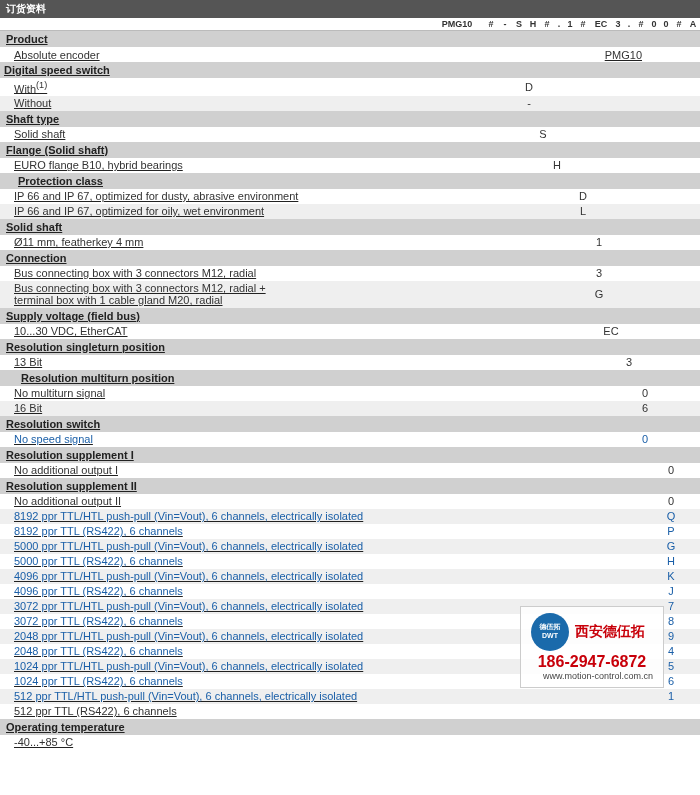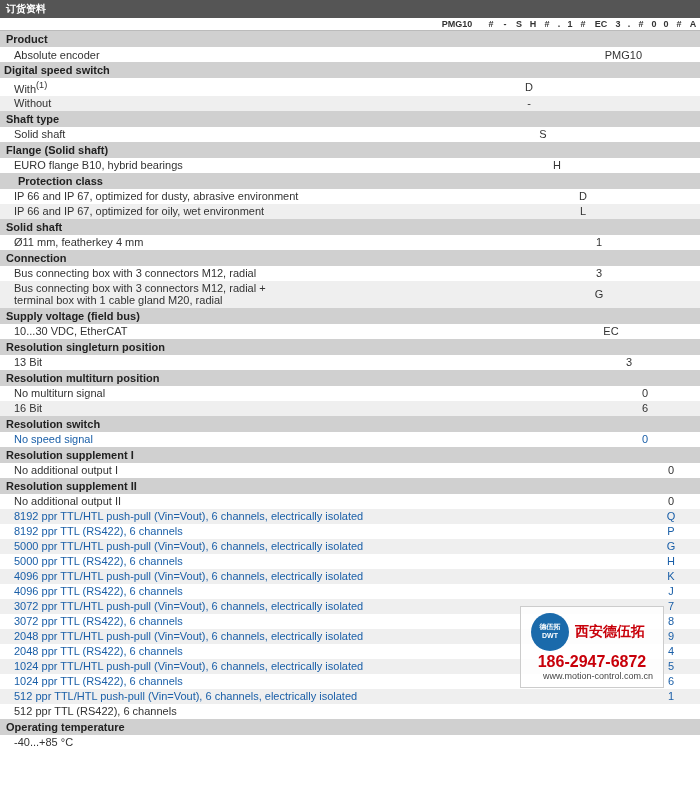"Product" table { text-decoration: none -> underline }
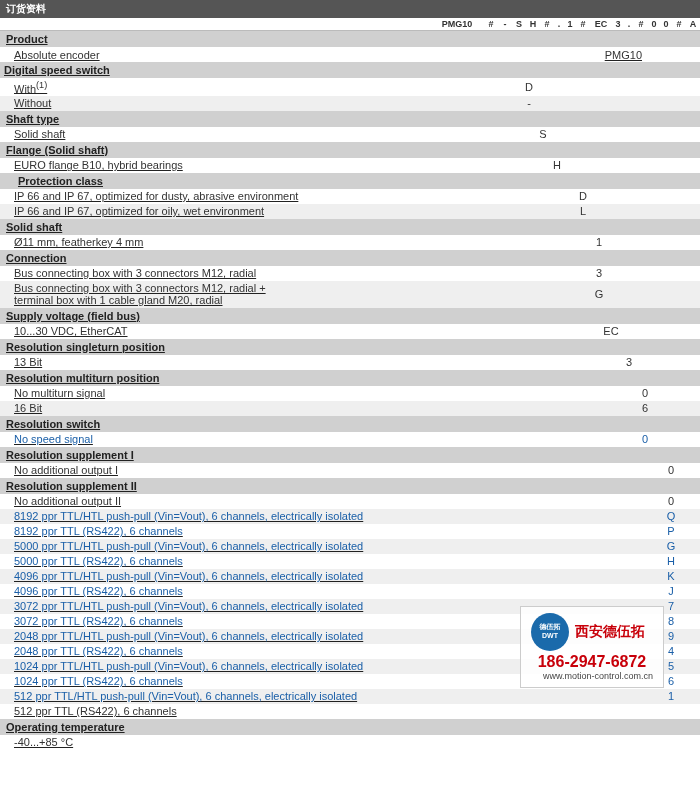"Resolution multiturn position" td { padding: 2px 6px -> 2px 21px }
